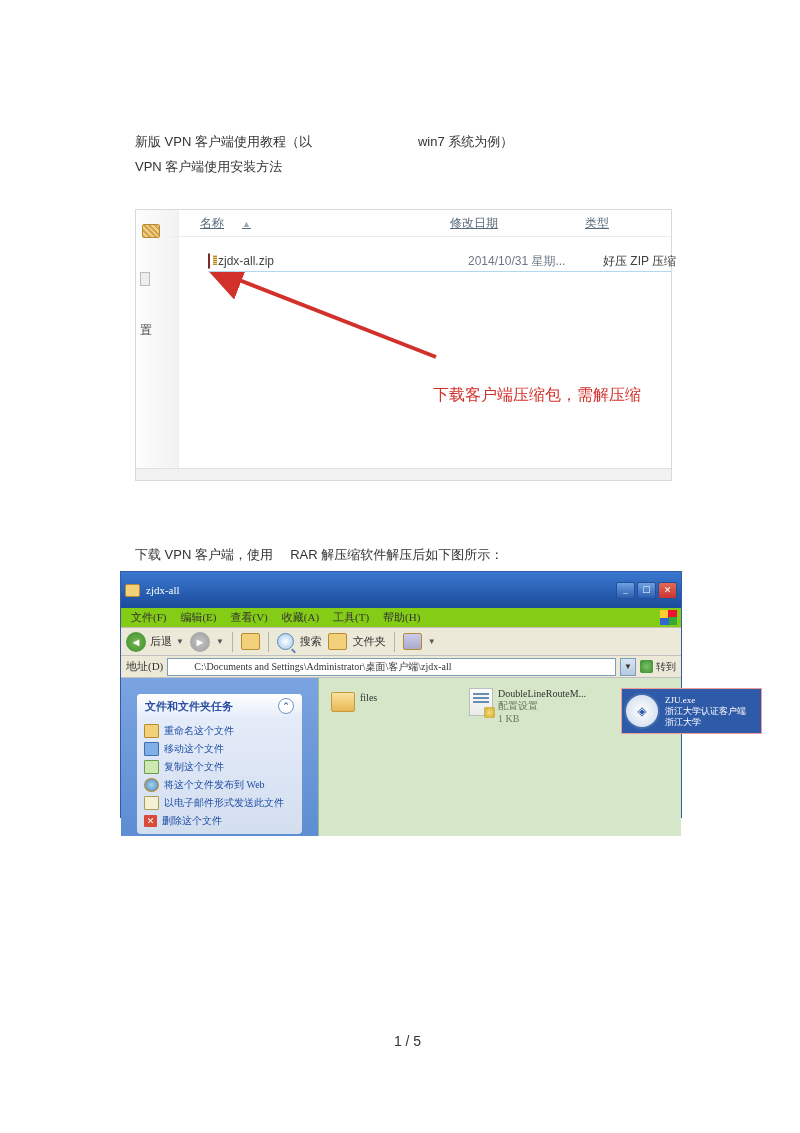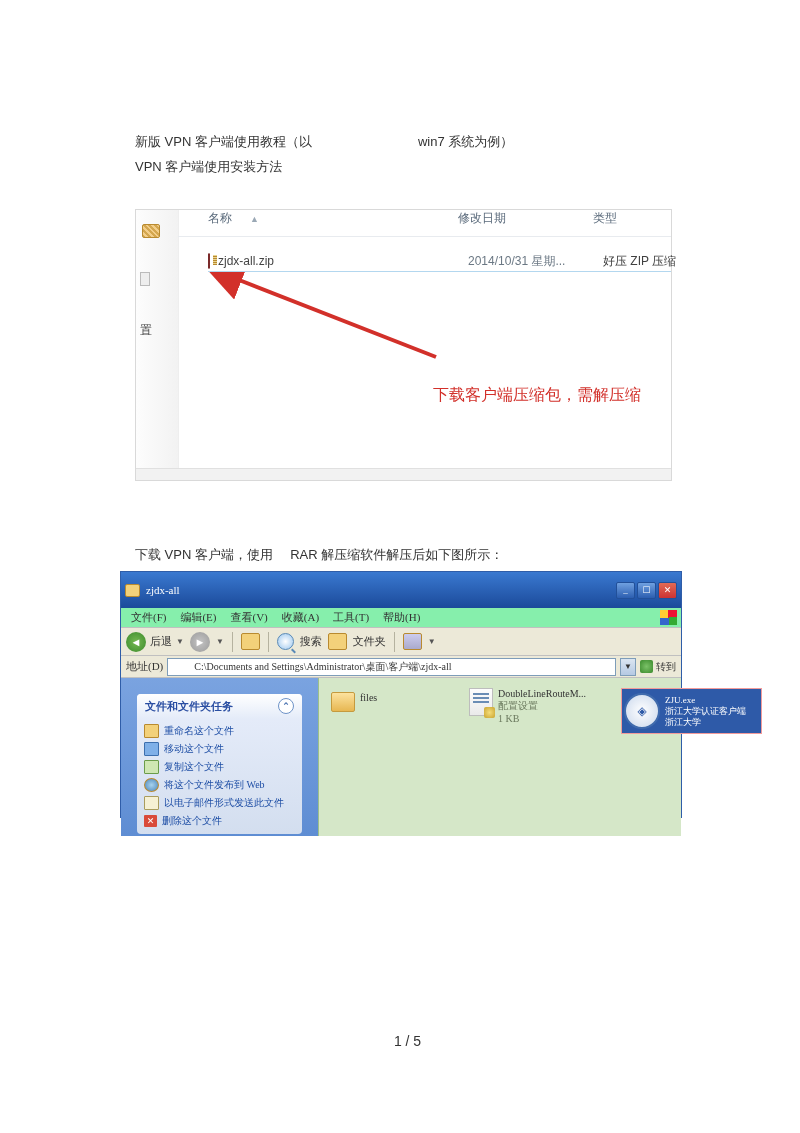"名称 ▲" .shot1-header { align-items: flex-start -> center; left: 42px -> 34px; text-decoration: none -> underline }
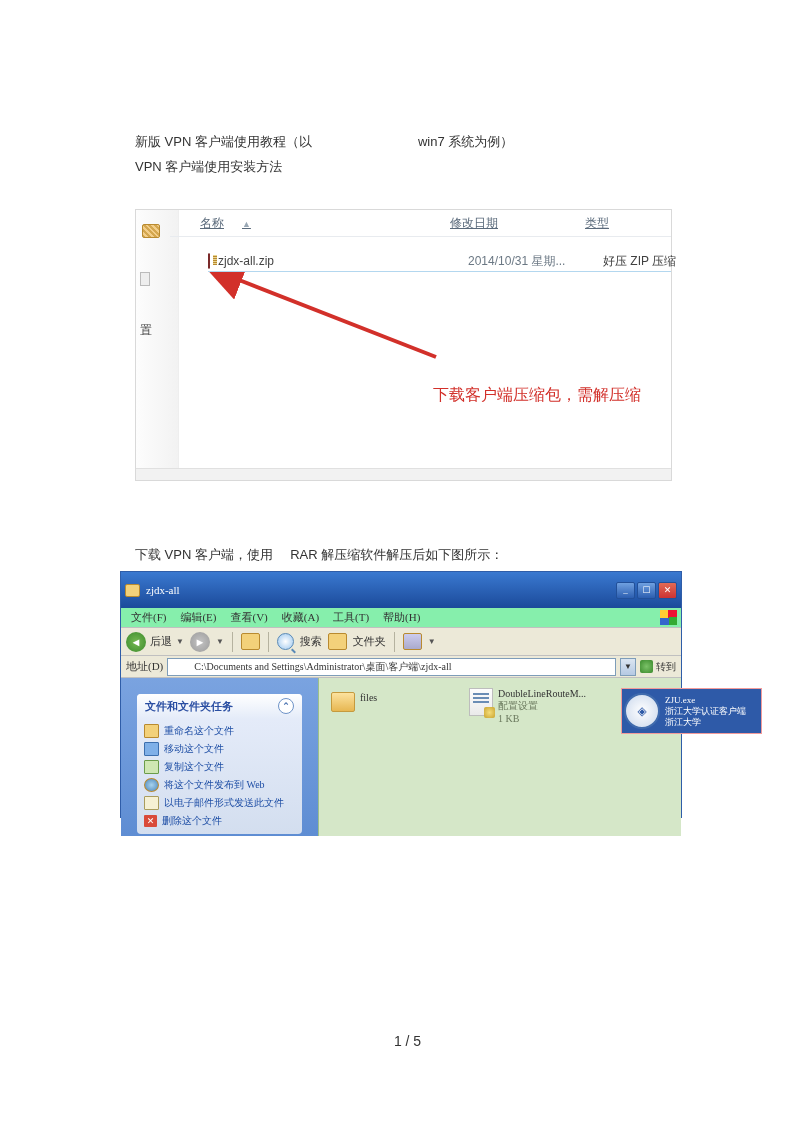"文件(F)" .xp-menu { background: #86efac -> #84cc16 }
